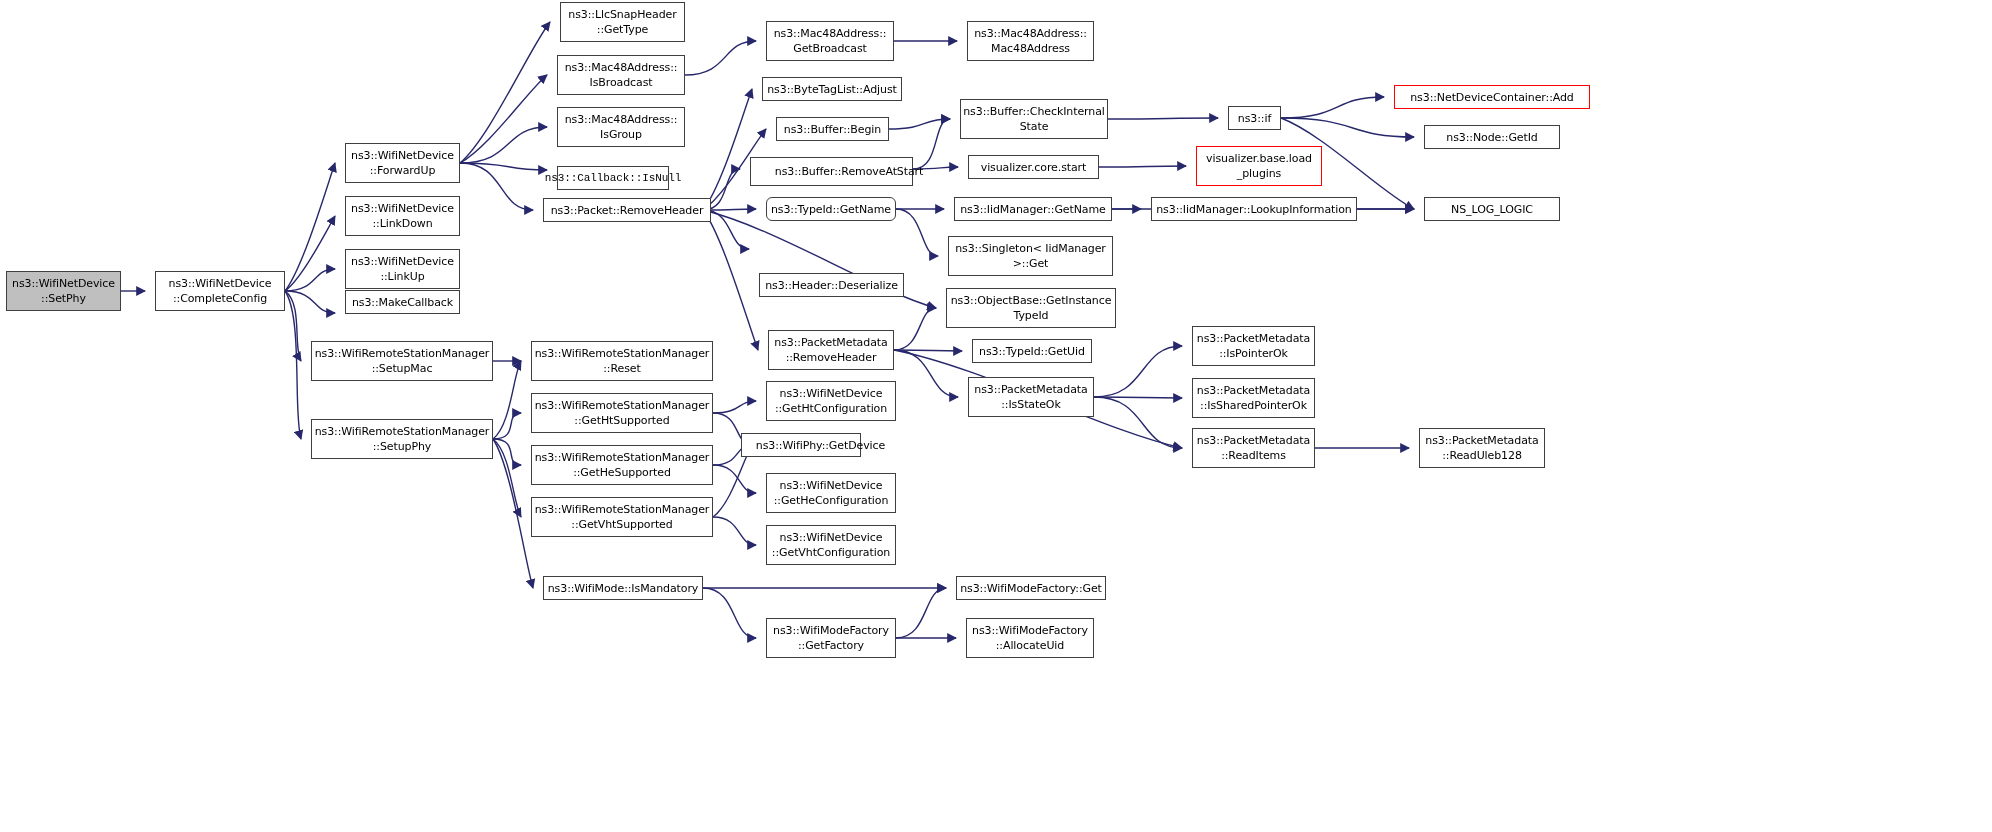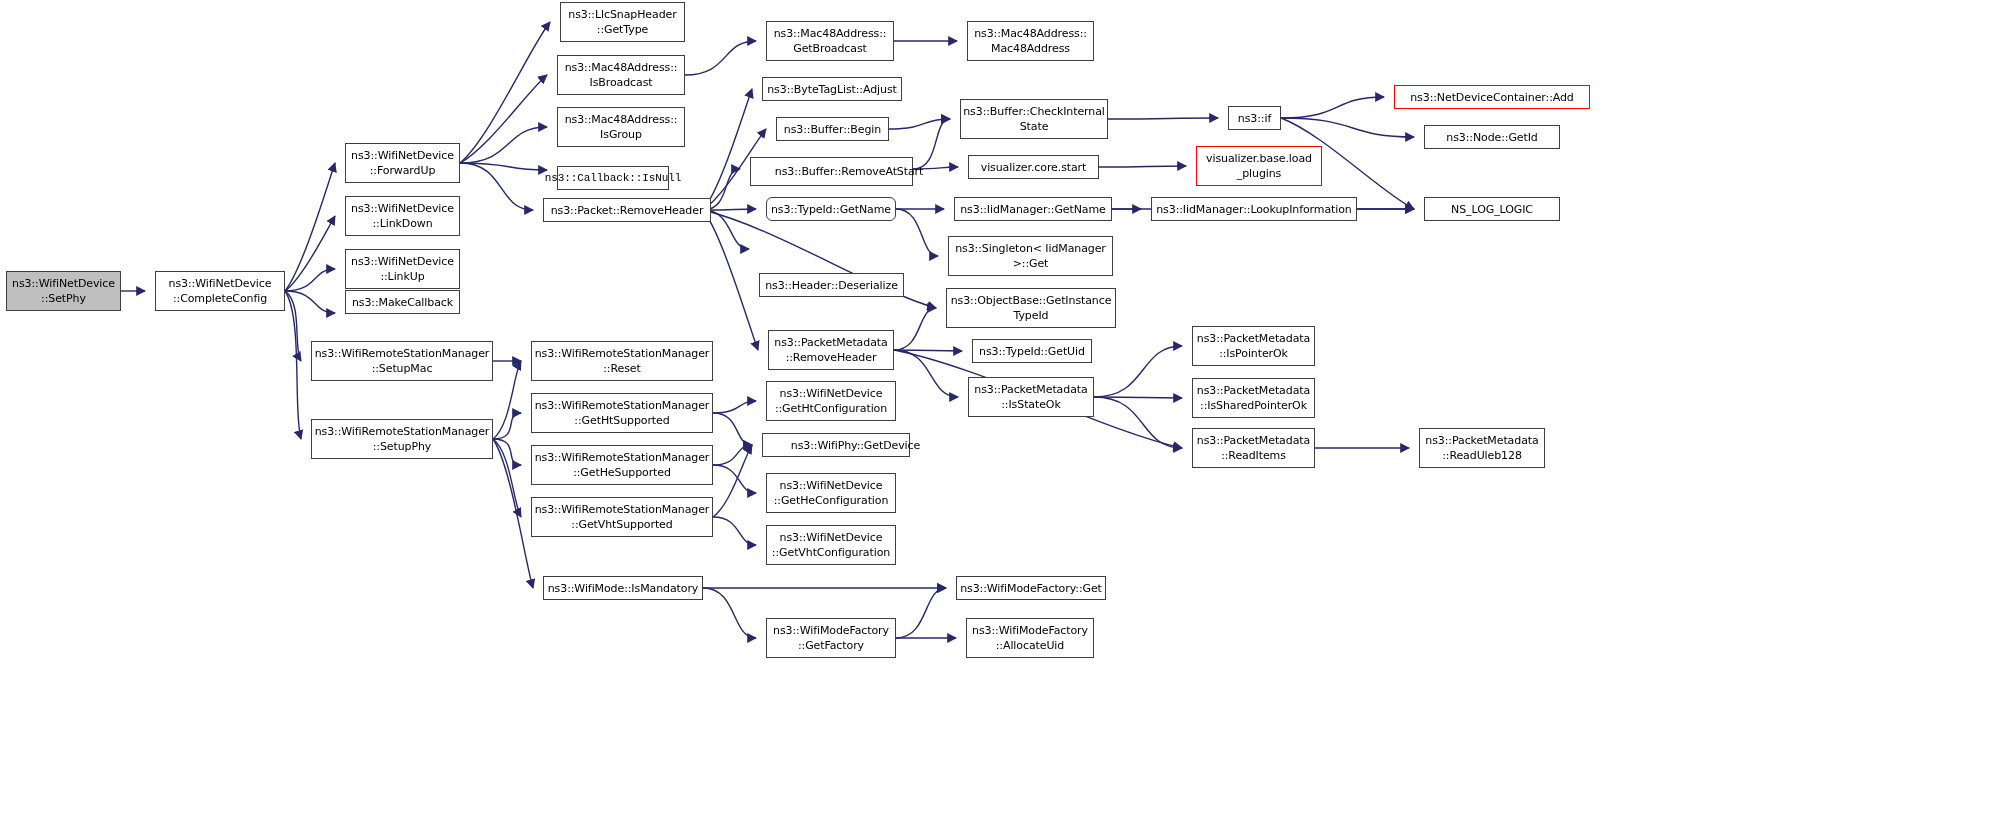"ns3::WifiPhy::GetDevice" div.node { left: 762px -> 741px; width: 148px -> 120px }
